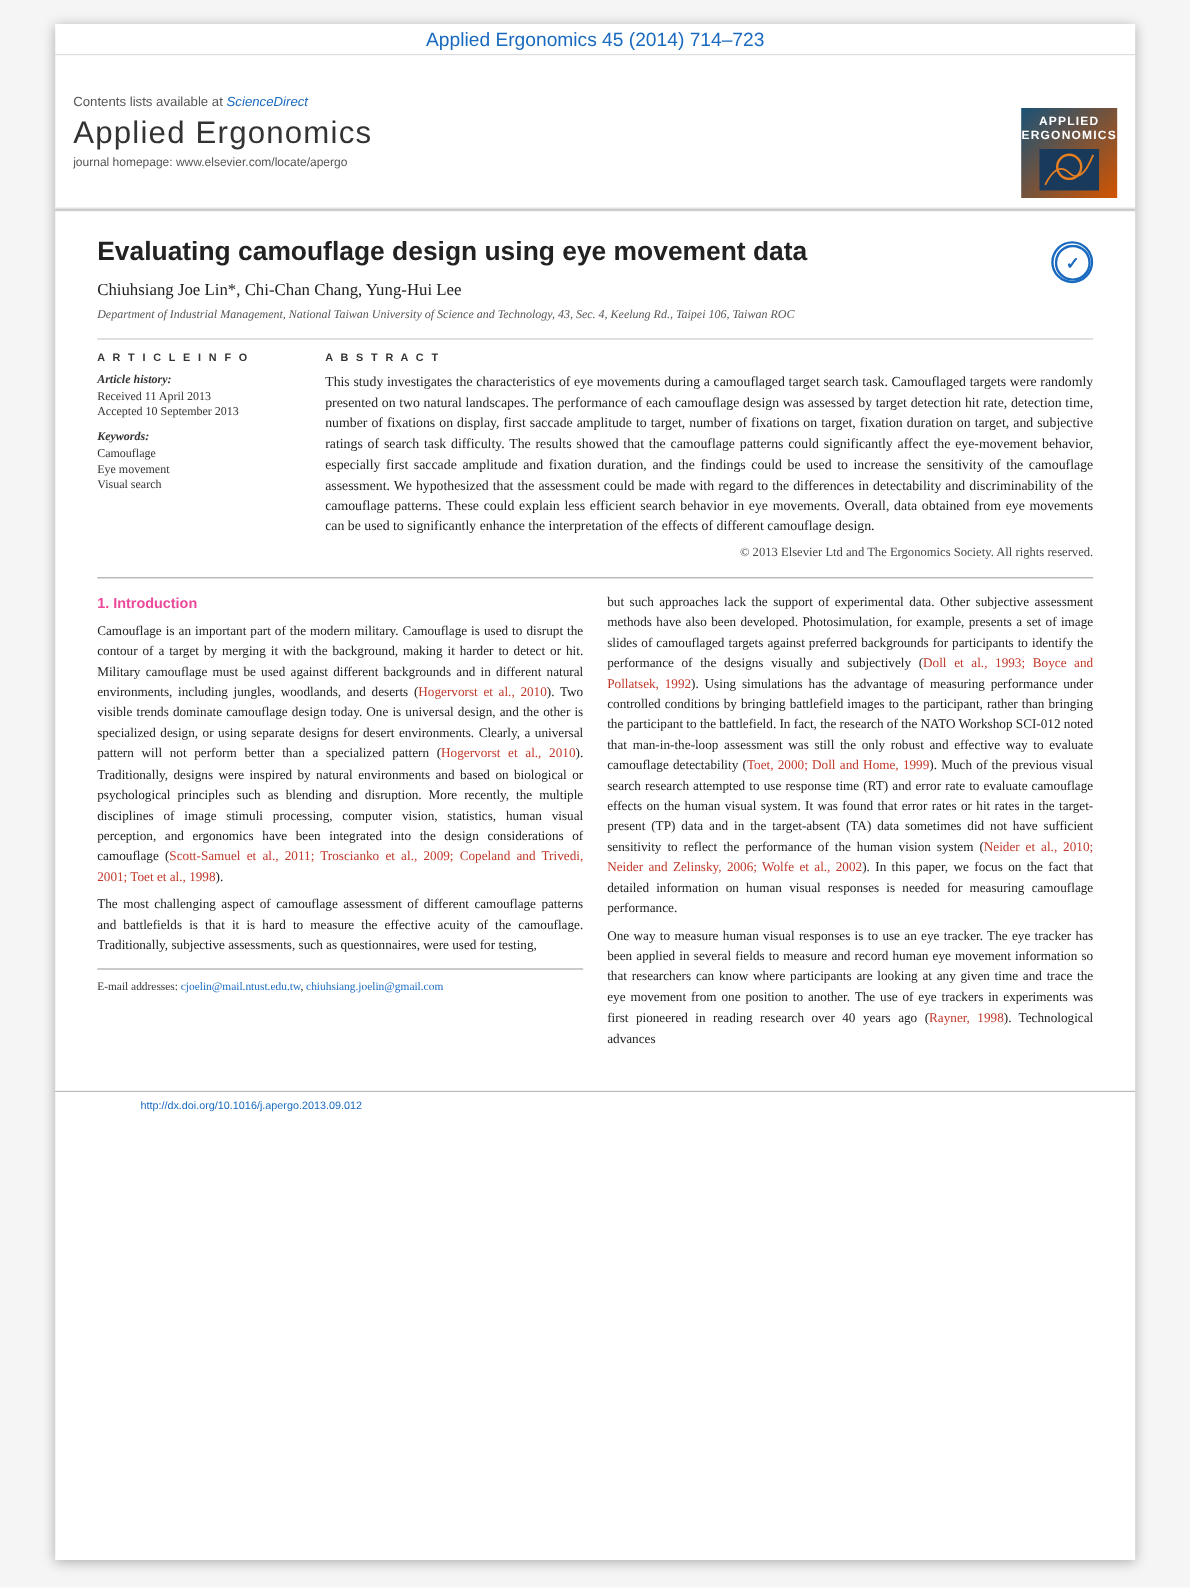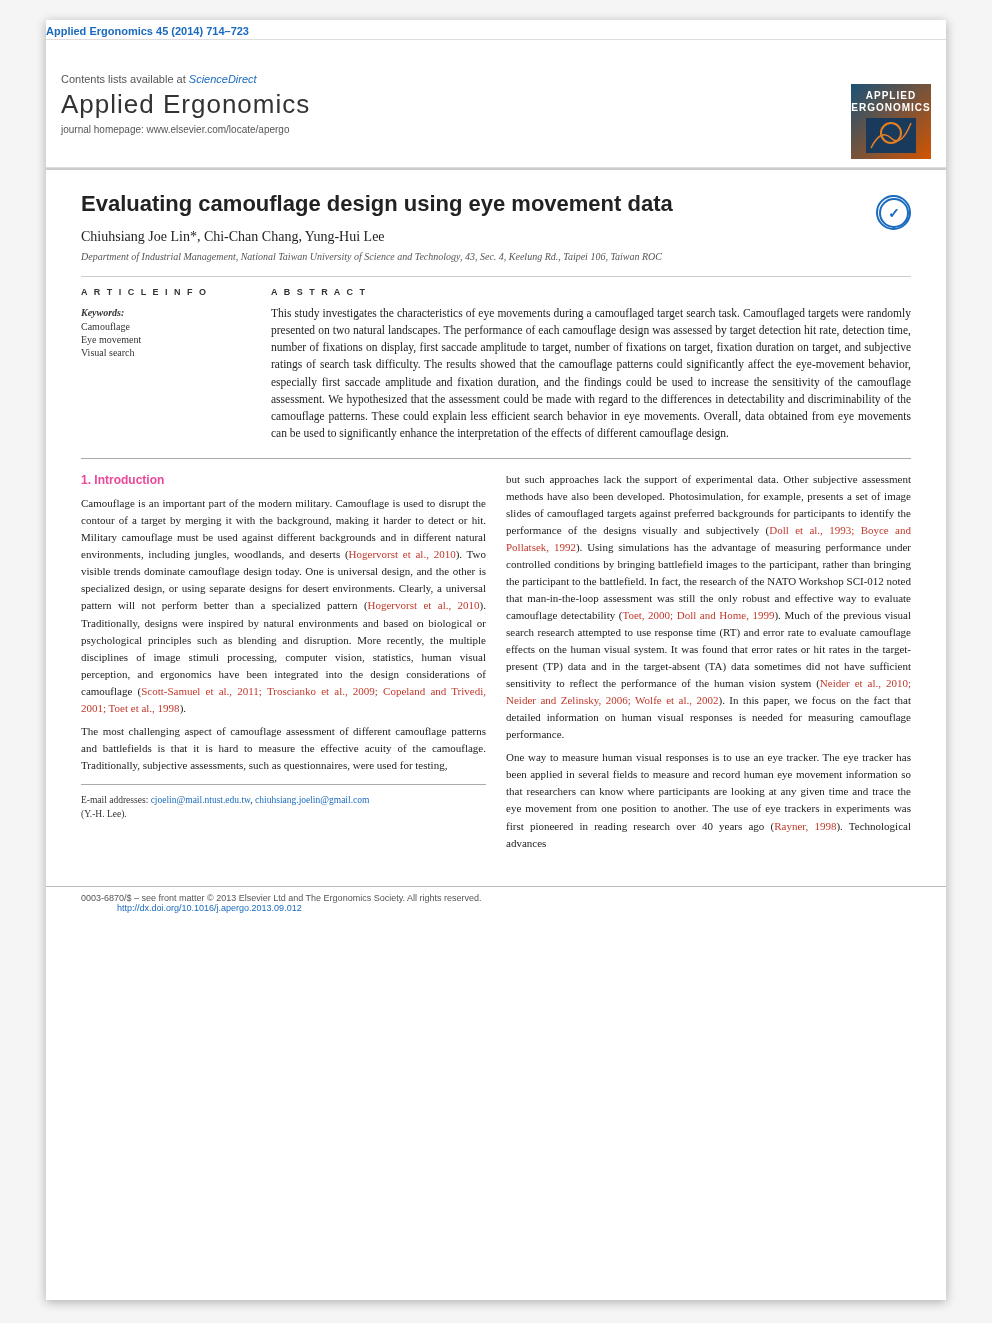"Applied Ergonomics 45 (2014) 714–723" .journal-top-bar { font-size: 11px -> 16px; font-weight: bold -> none; text-align: none -> center }
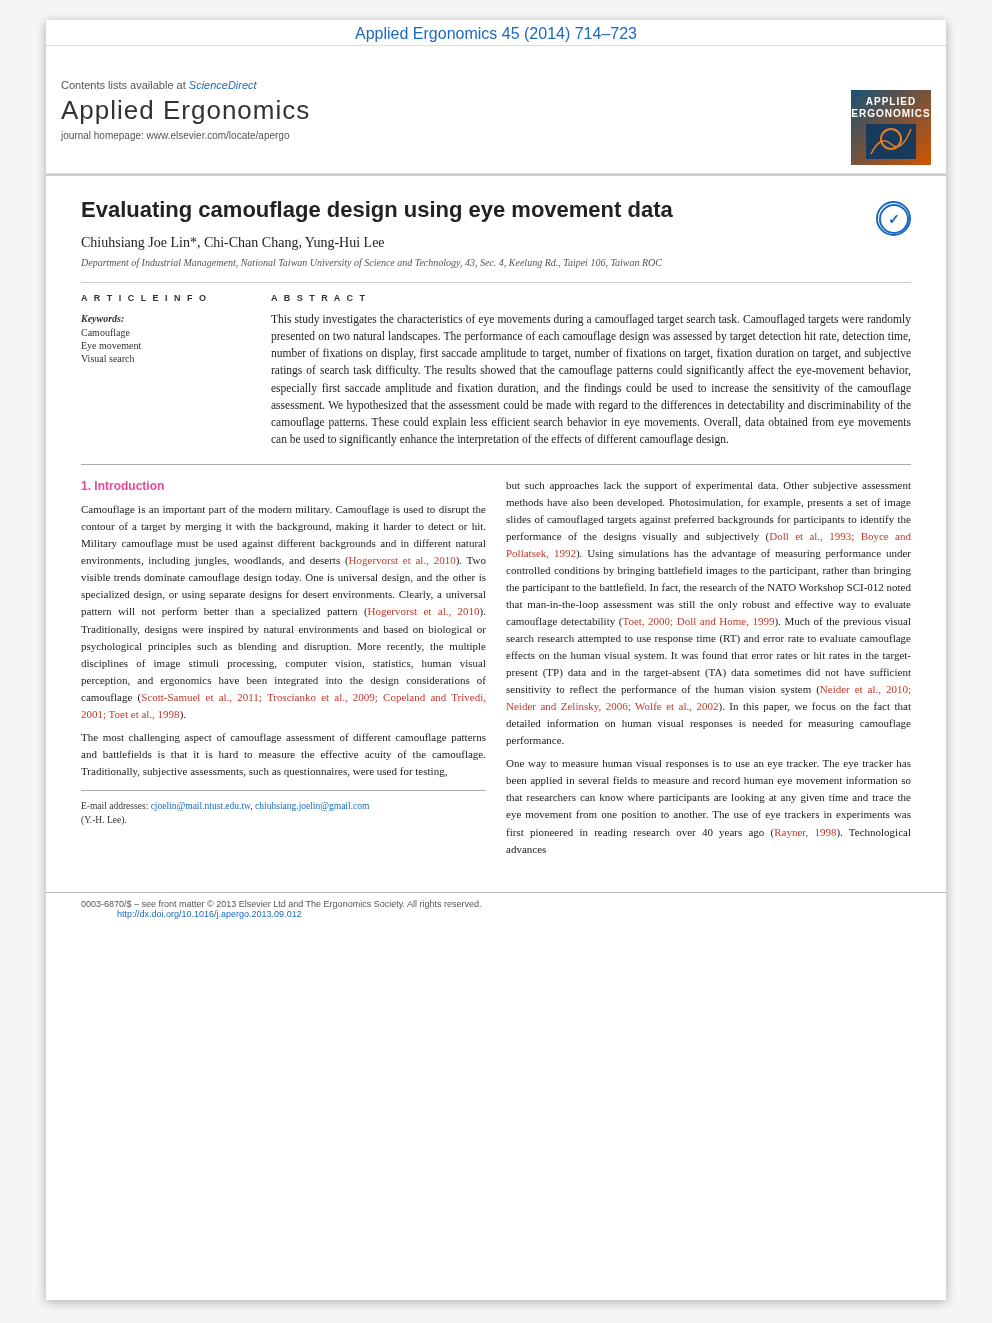"Article history:" div.article-history { html: none -> <div> <h4>Article history:</h4> <p>Received 11 April 2013</p> <p>Accepted 10 September 2013</p> </div> }
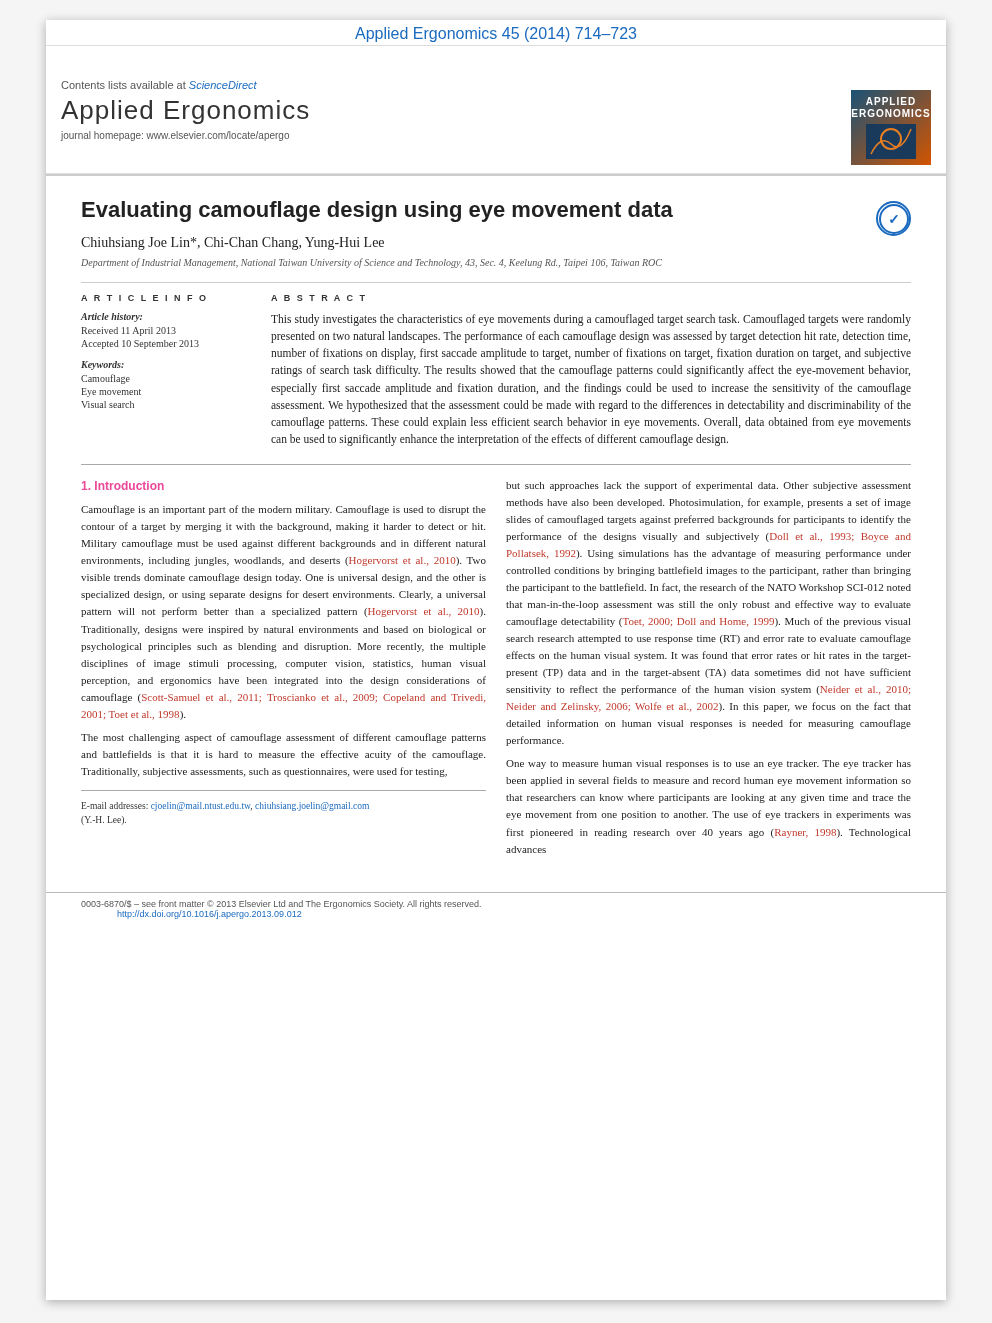"© 2013 Elsevier Ltd and" p.abstract-copyright { html: none -> <p>© 2013 Elsevier Ltd and The Ergonomics Society. All rights reserved.</p> }
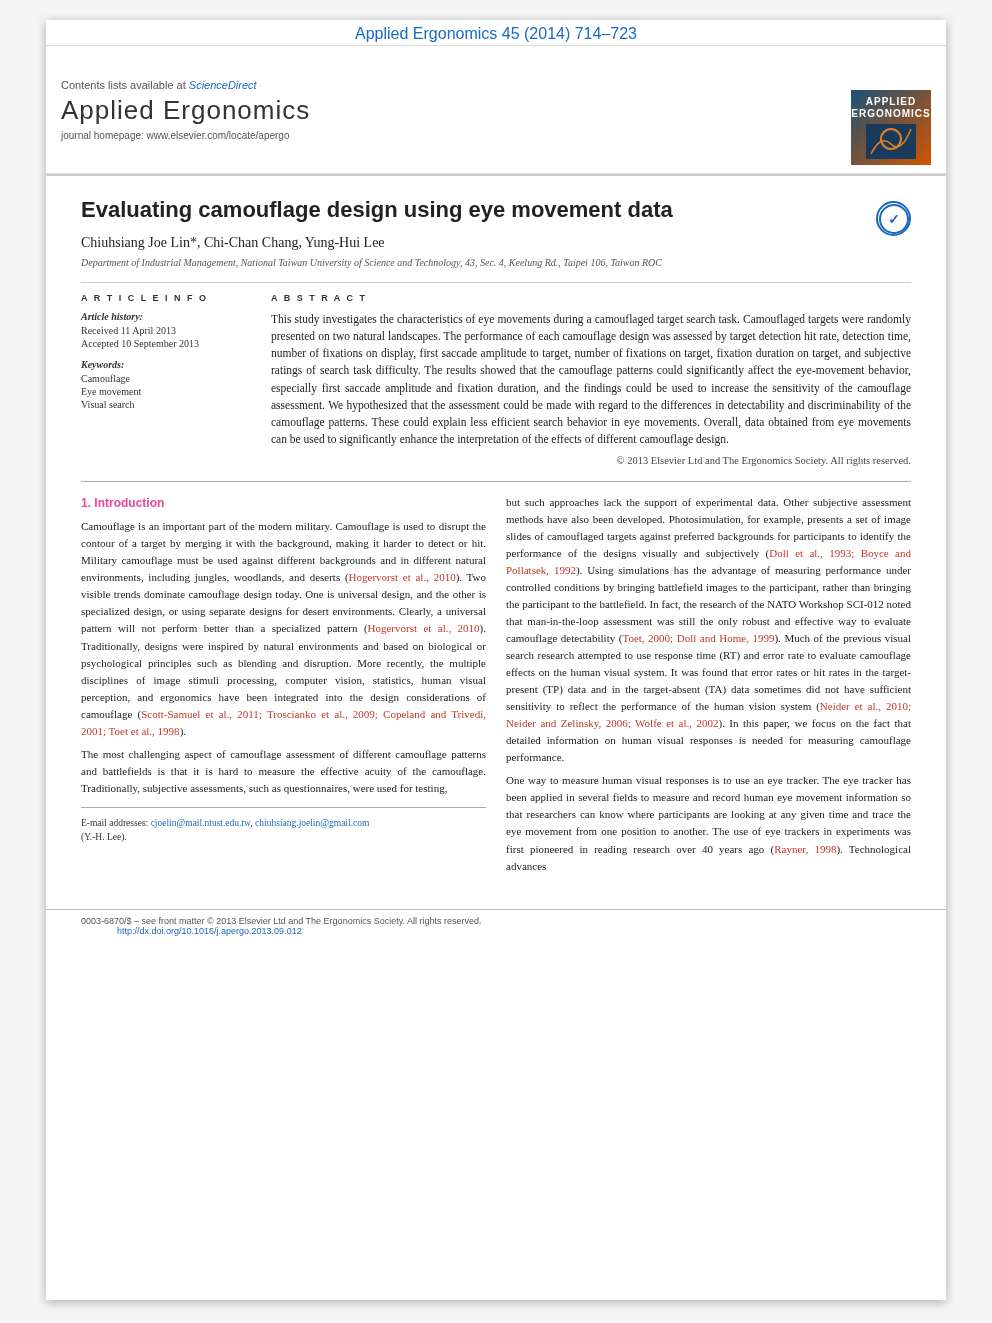"(Y.-H. Lee)." p.footnote-text { html: <p> <span>(Y.-H. Lee).</span> </p> -> none }
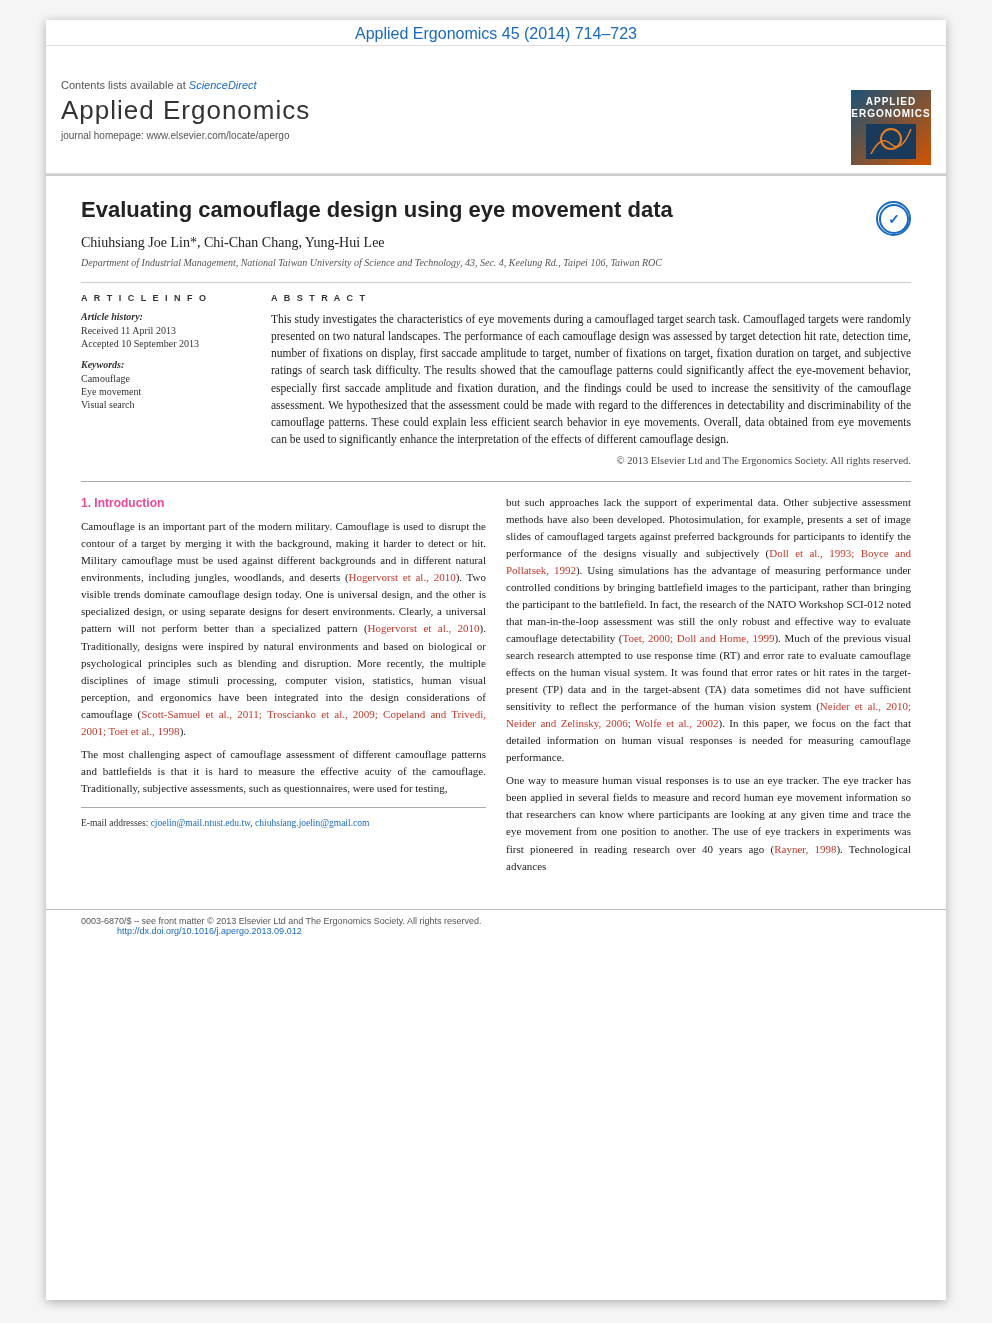"0003-6870/$ – see front matter" p { html: <p>0003-6870/$ – see front matter © 2013 Elsevier Ltd and The Ergonomics Society. All rights reserved.</p> -> none }
